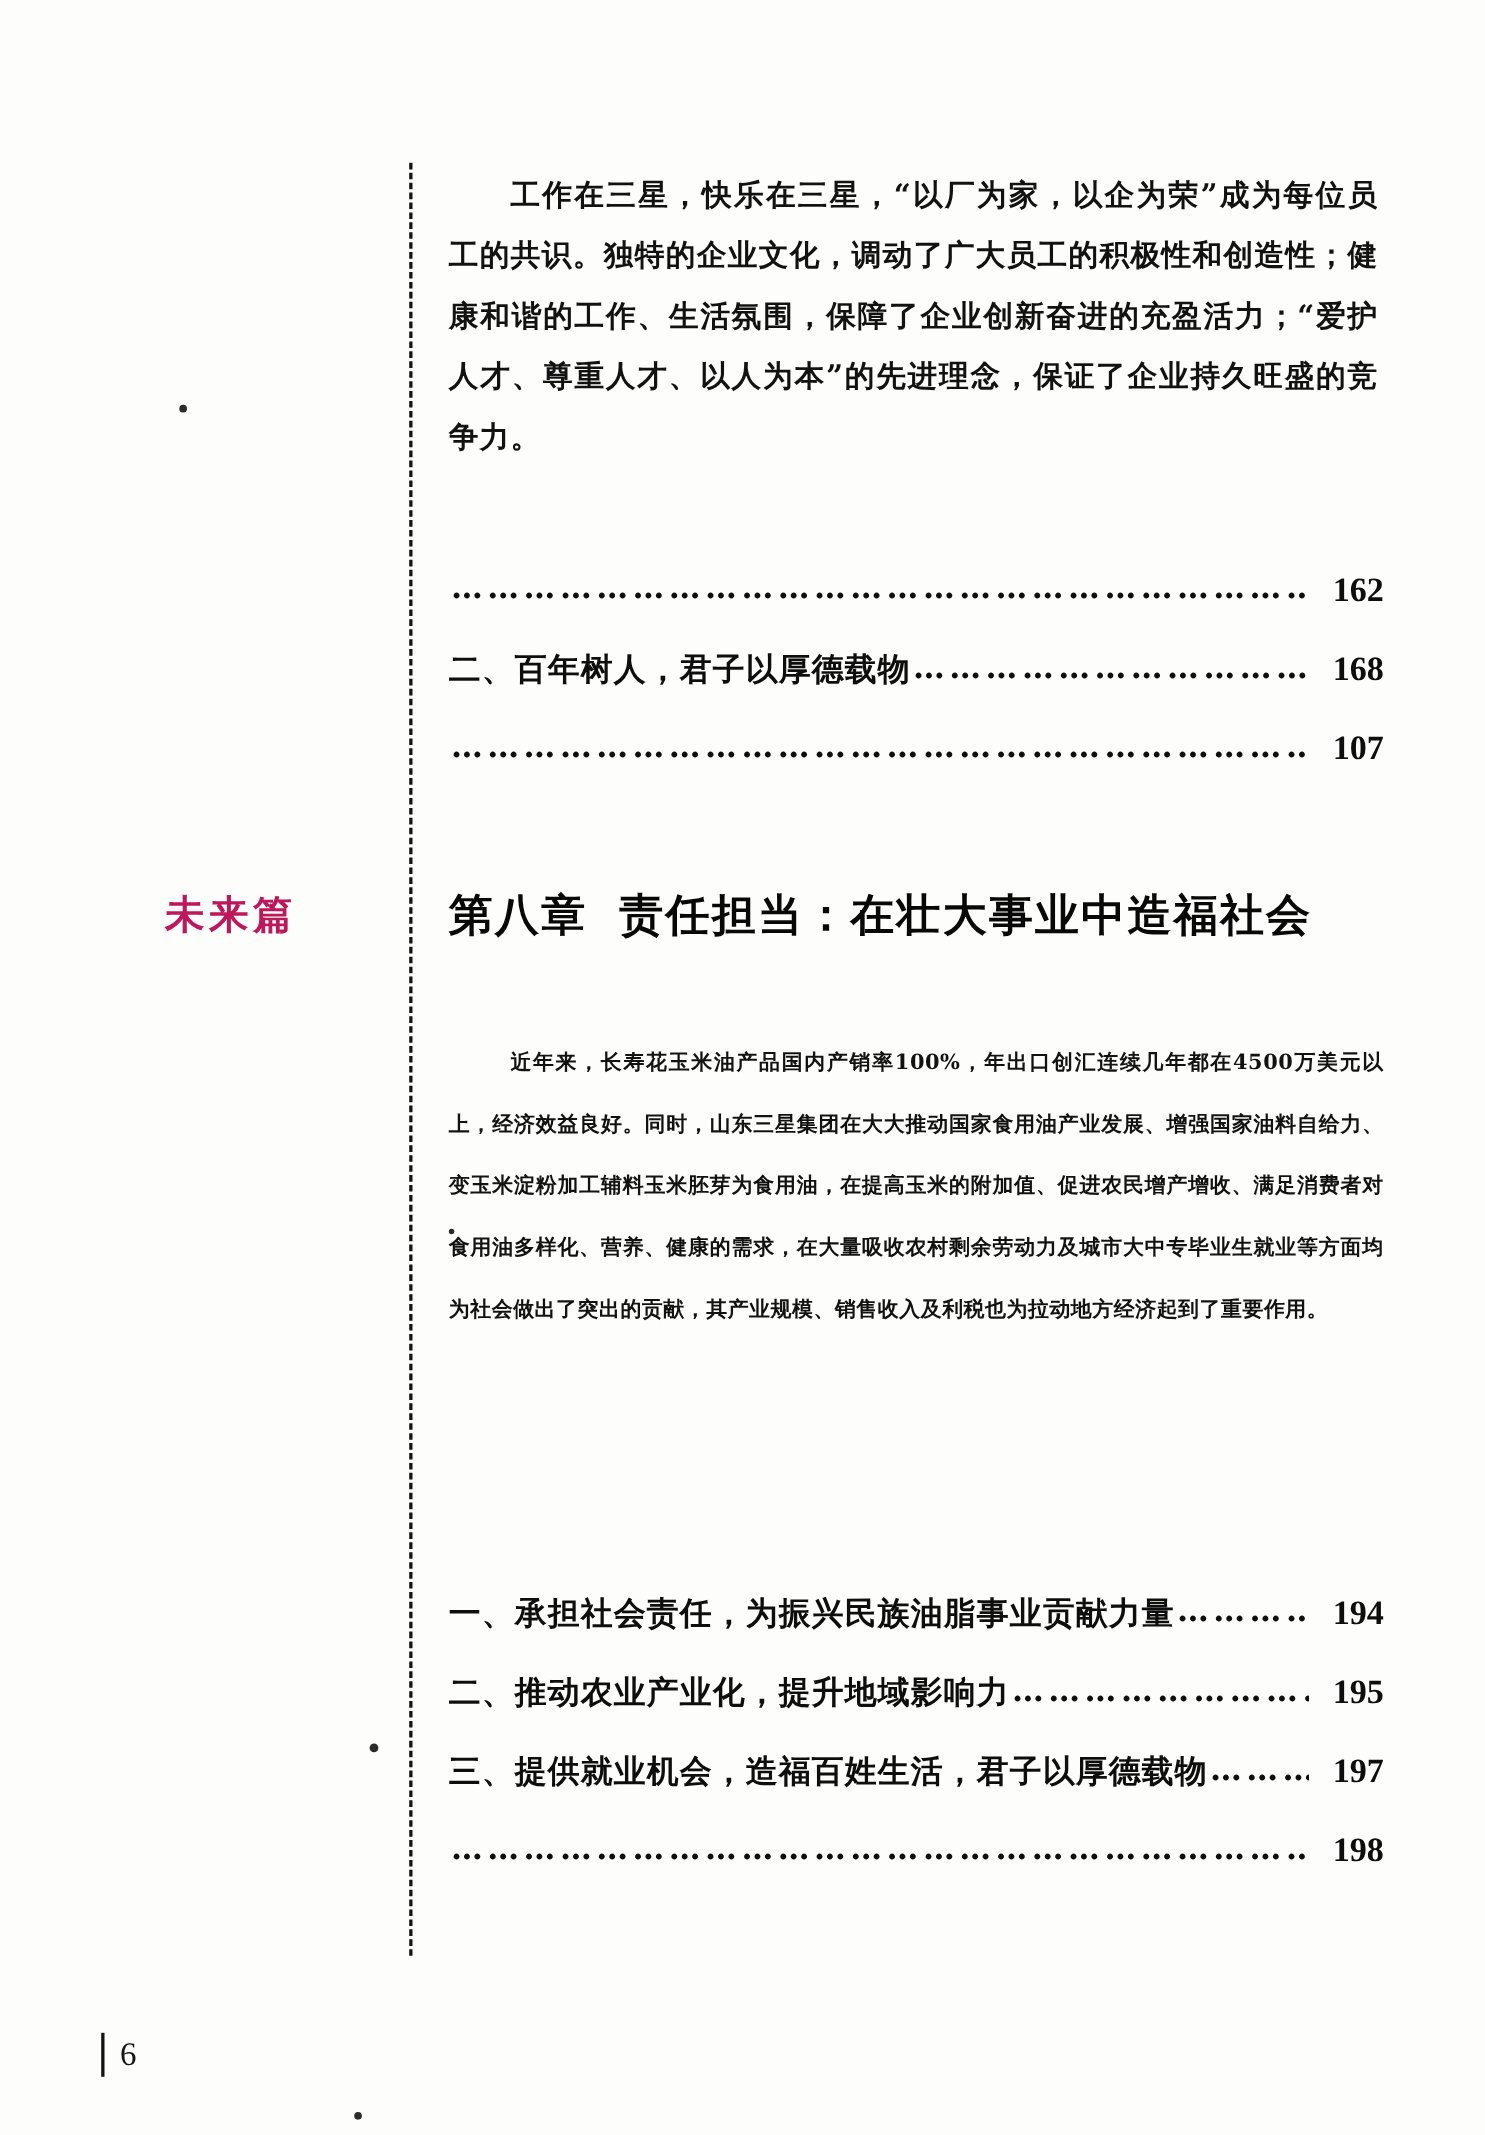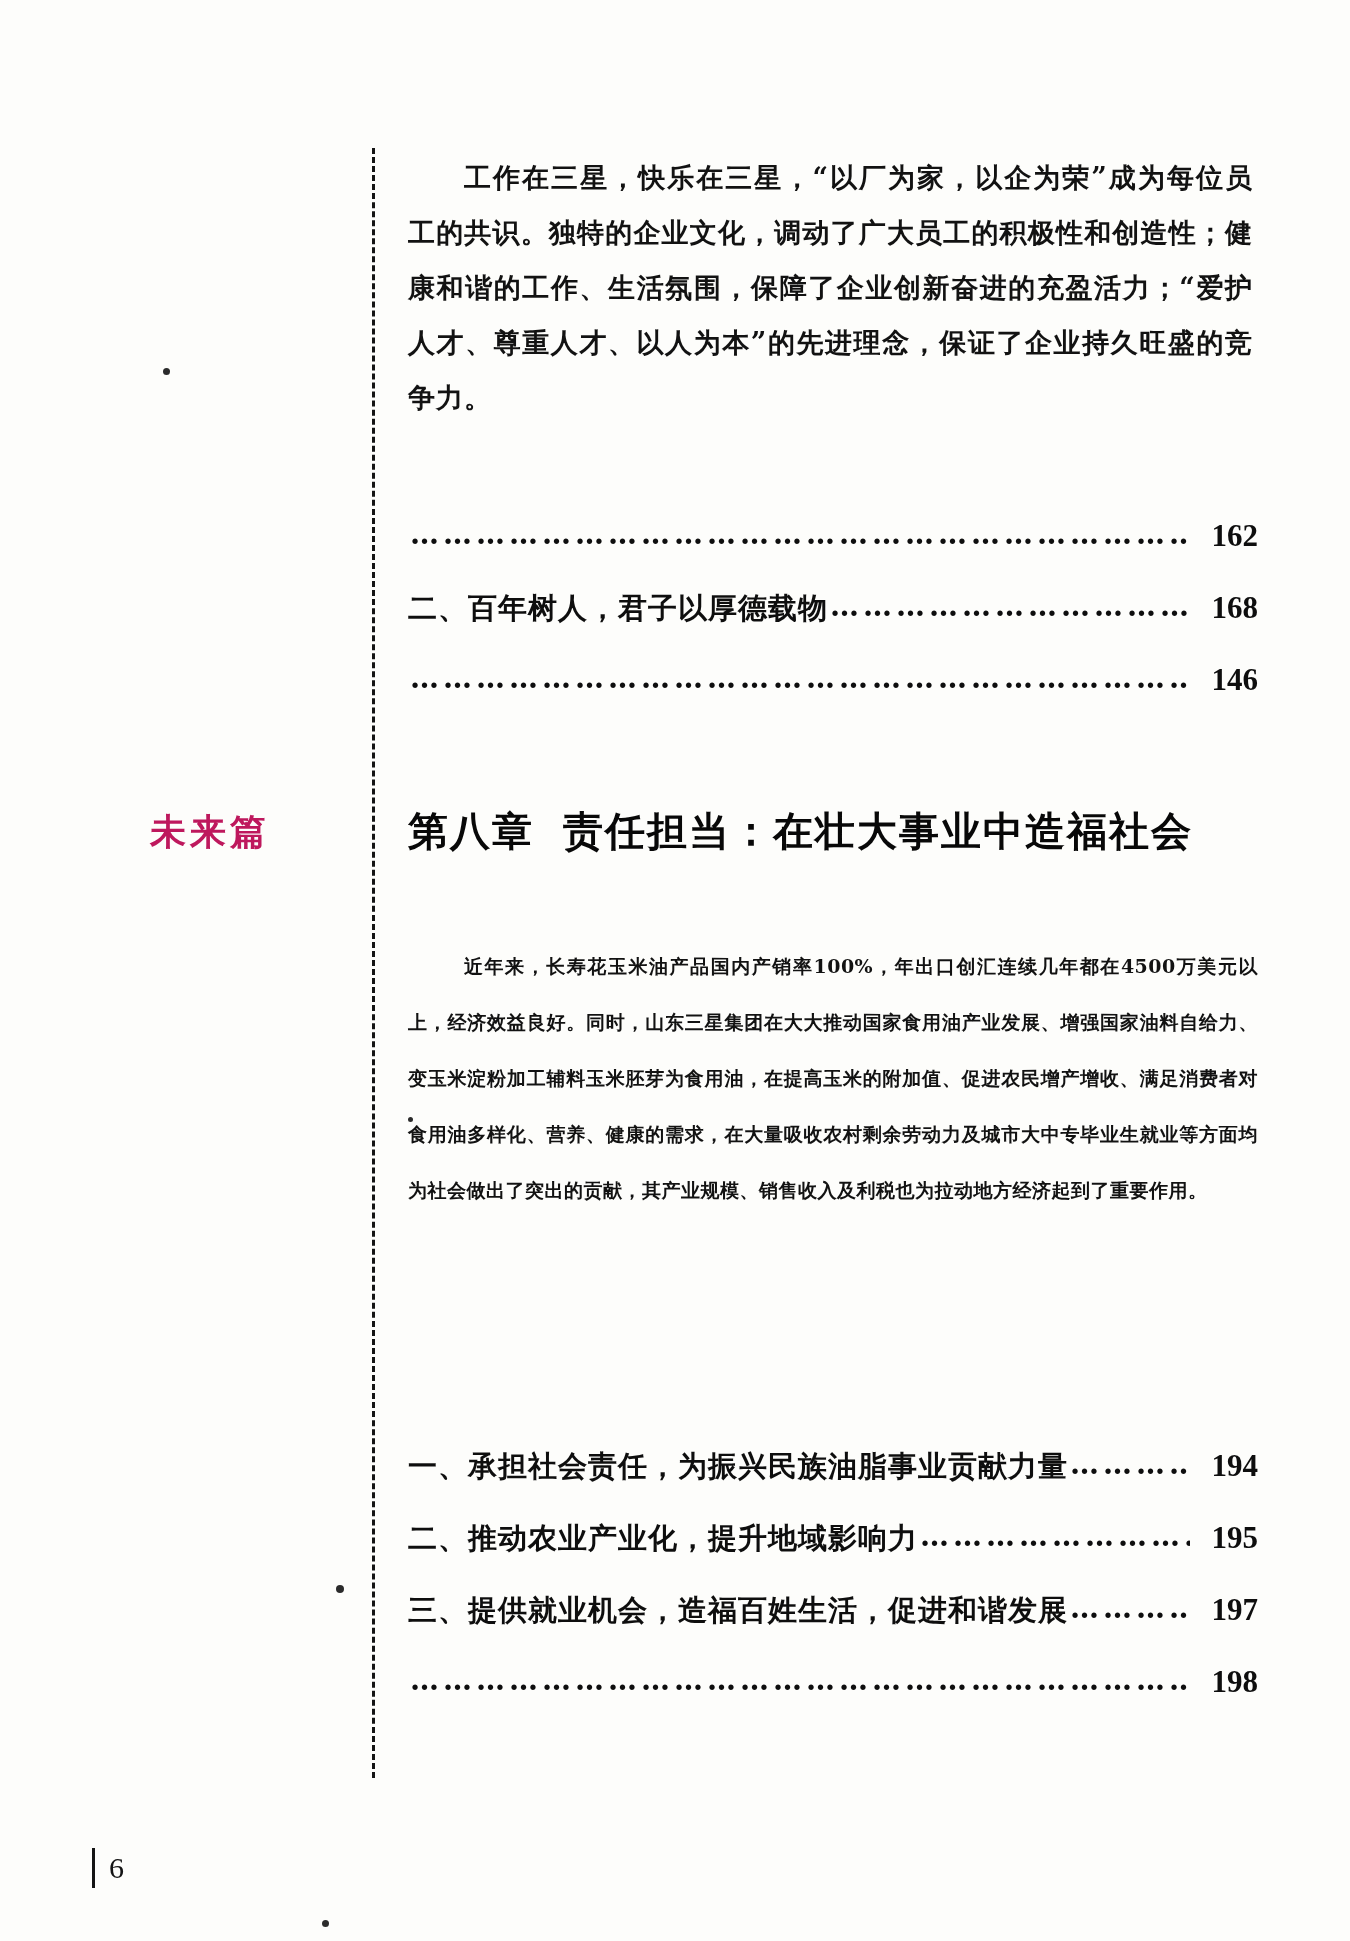"146" span.t-page { text: 146 -> 107 }
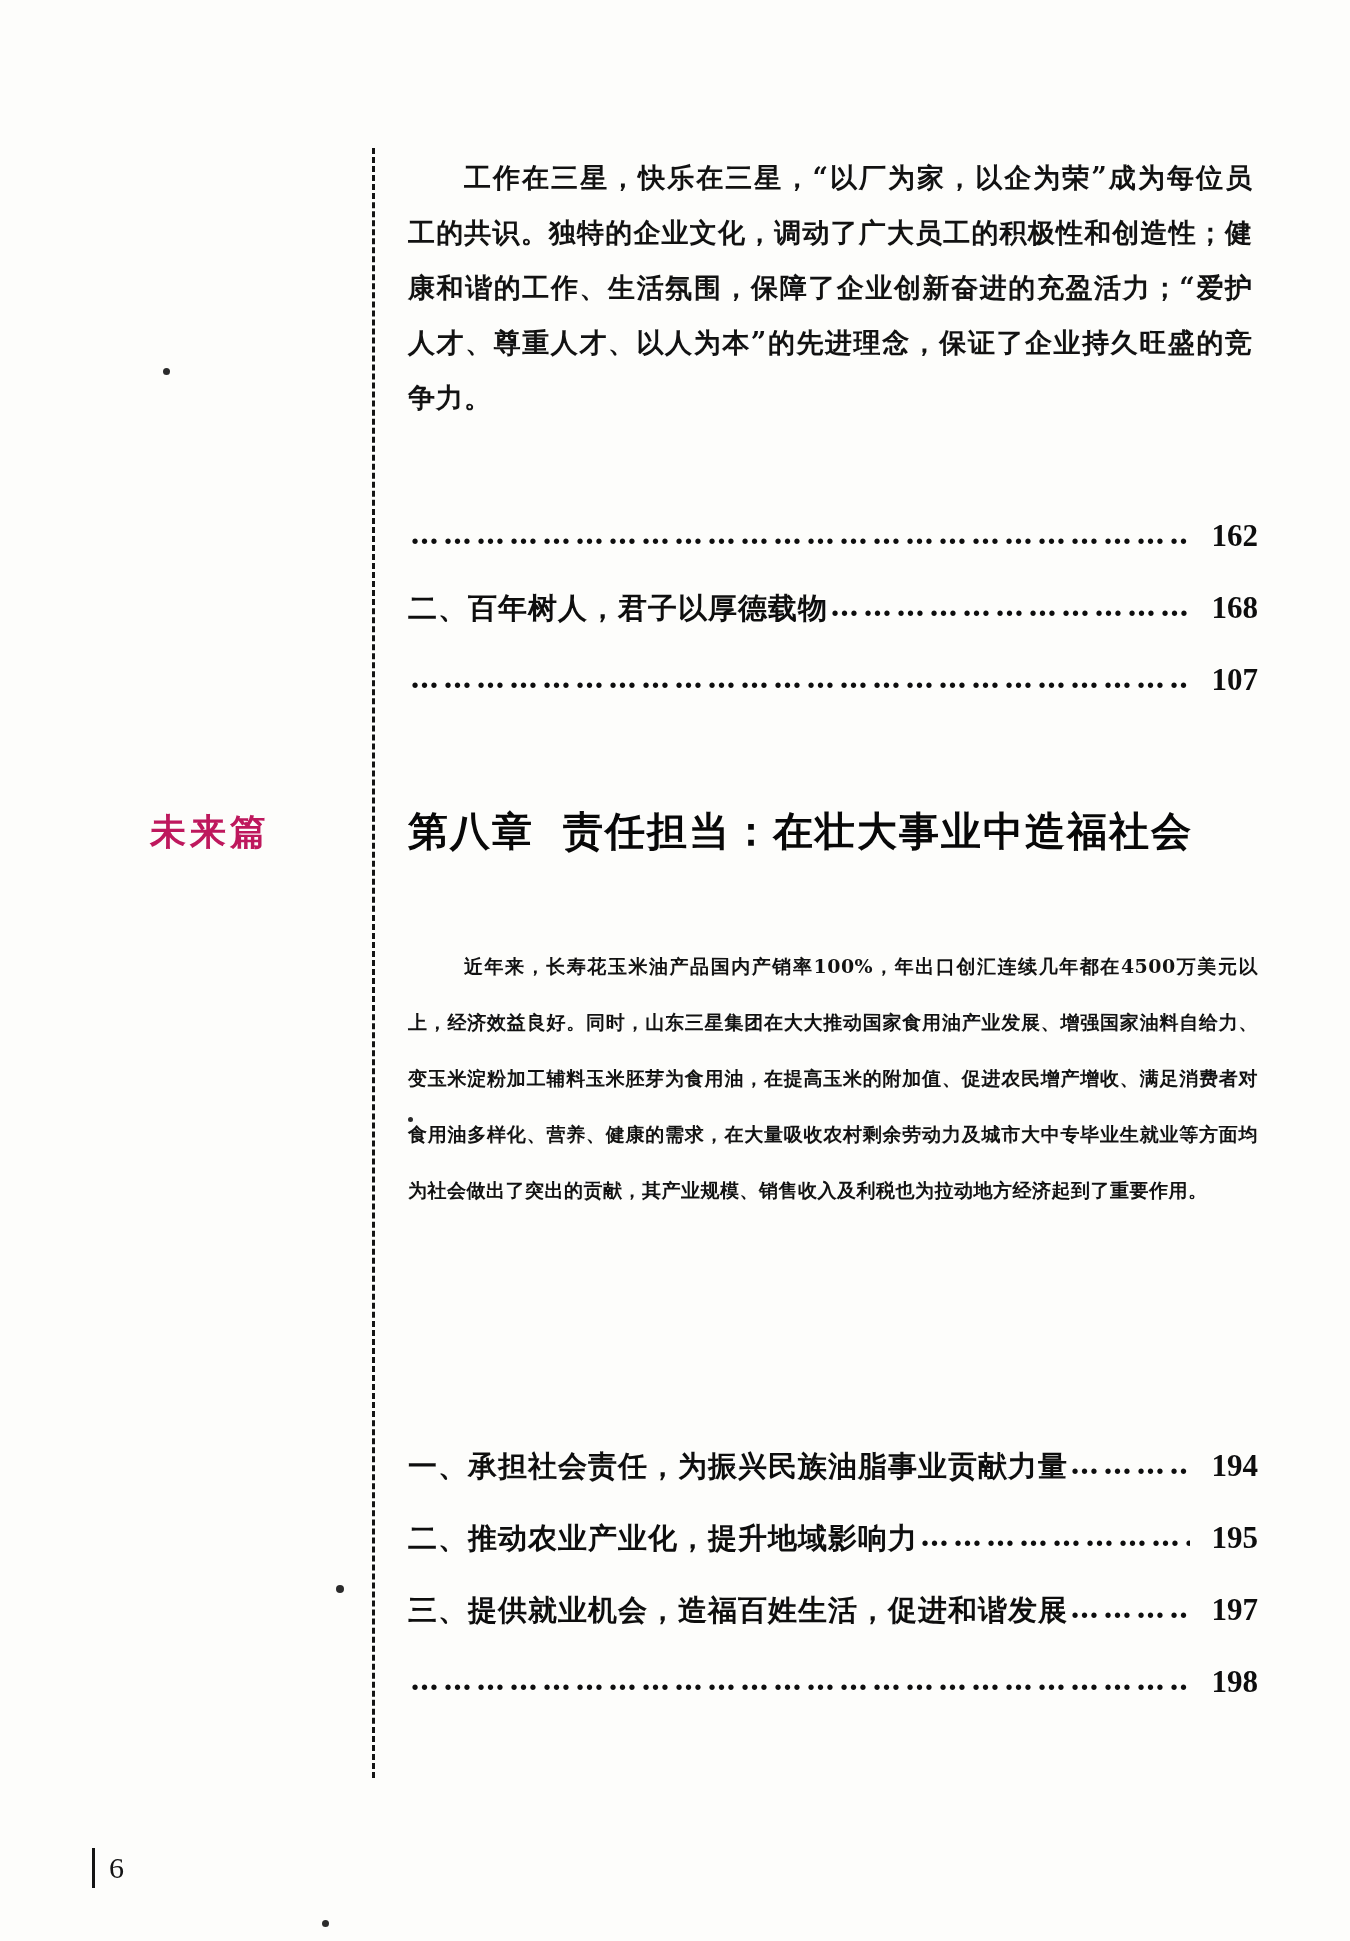"三、提供就业机会，造福百姓生活，促进和谐发展" span.t-label { text: 促进和谐发展 -> 君子以厚德载物 }
